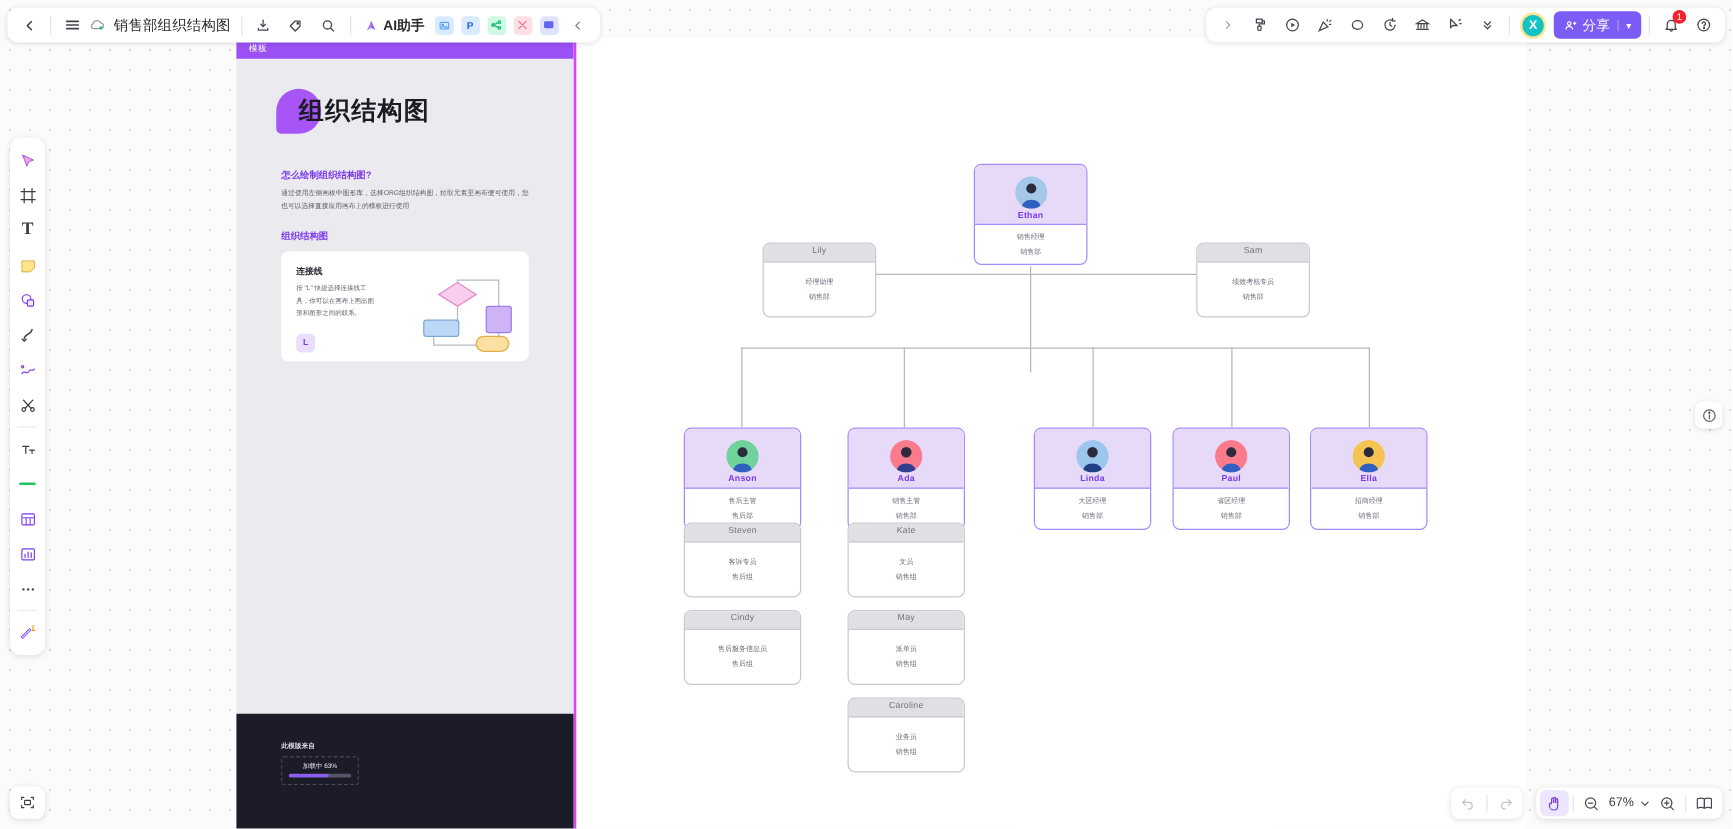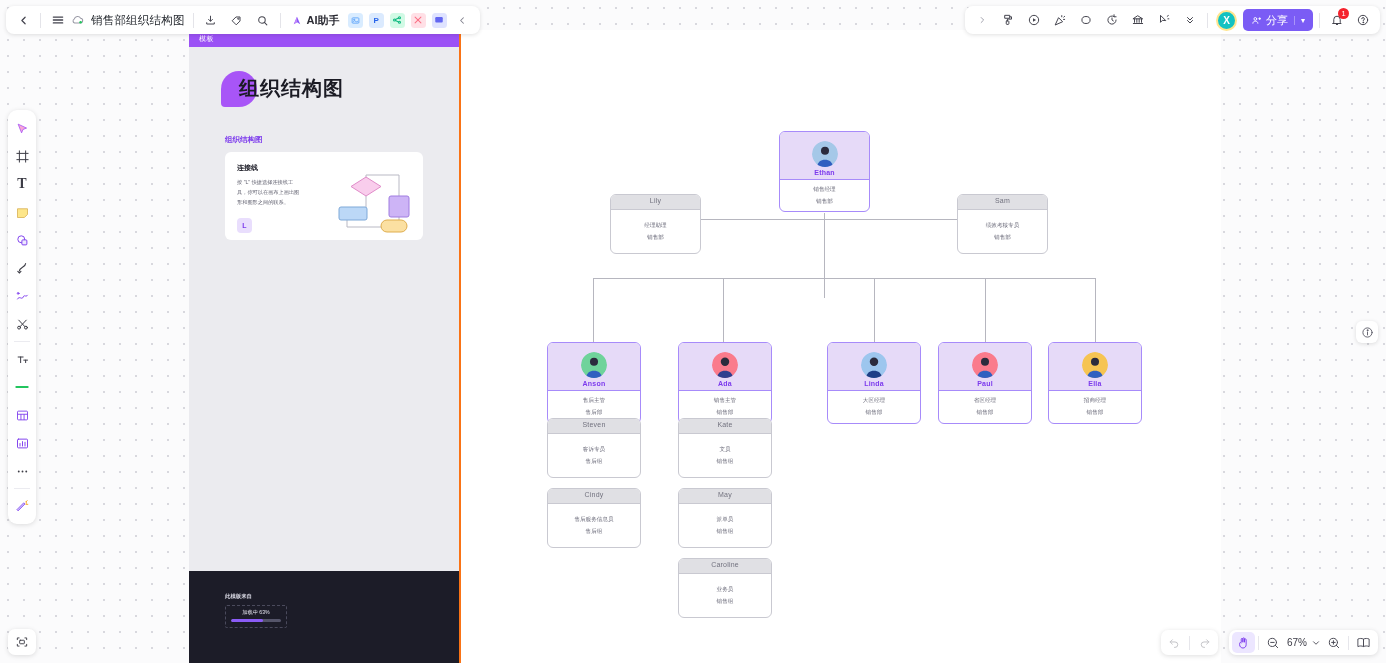"组织结构图" .doc-panel { border-right: 2px solid #f97316 -> 2px solid #d946ef }
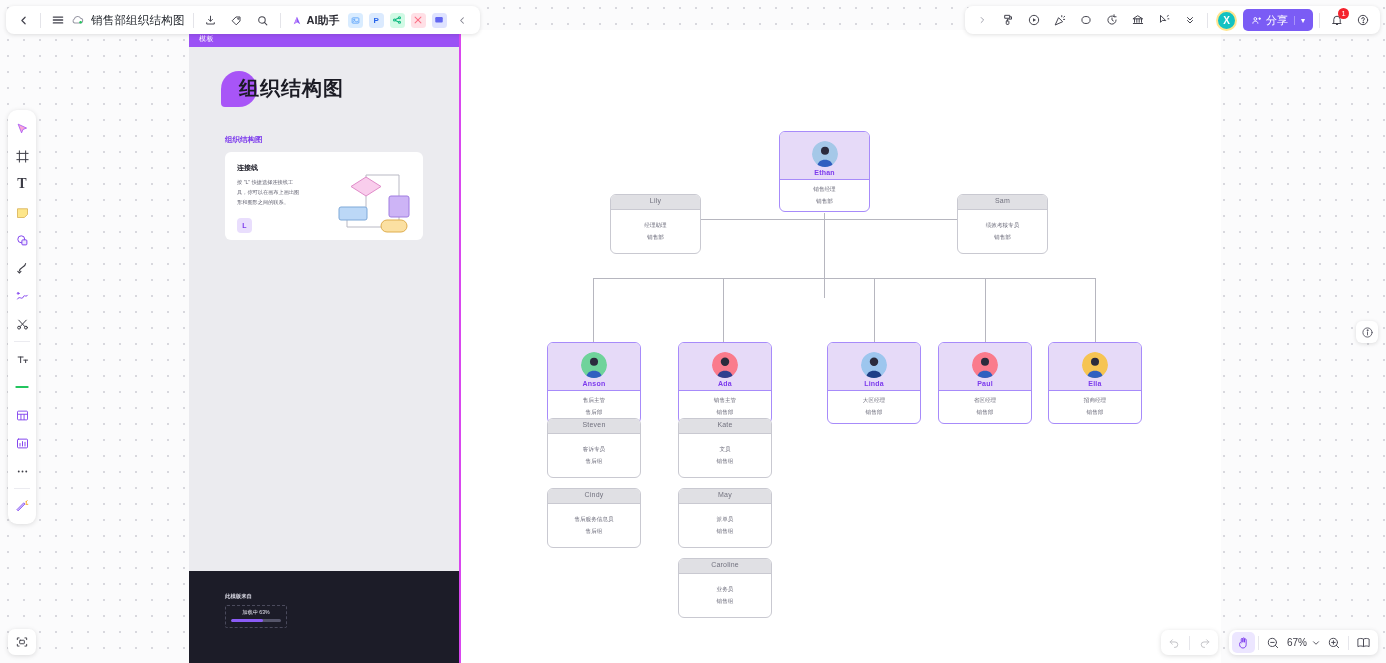"怎么绘制组织结构图?" div { html: none -> <div> <div>怎么绘制组织结构图?</div> <div>通过使用左侧画板中图形库，选择ORG组织结构图，拉取元素至画布便可使用，您也可以选择直接应用画布上的模板进行使用</div> </div> }
